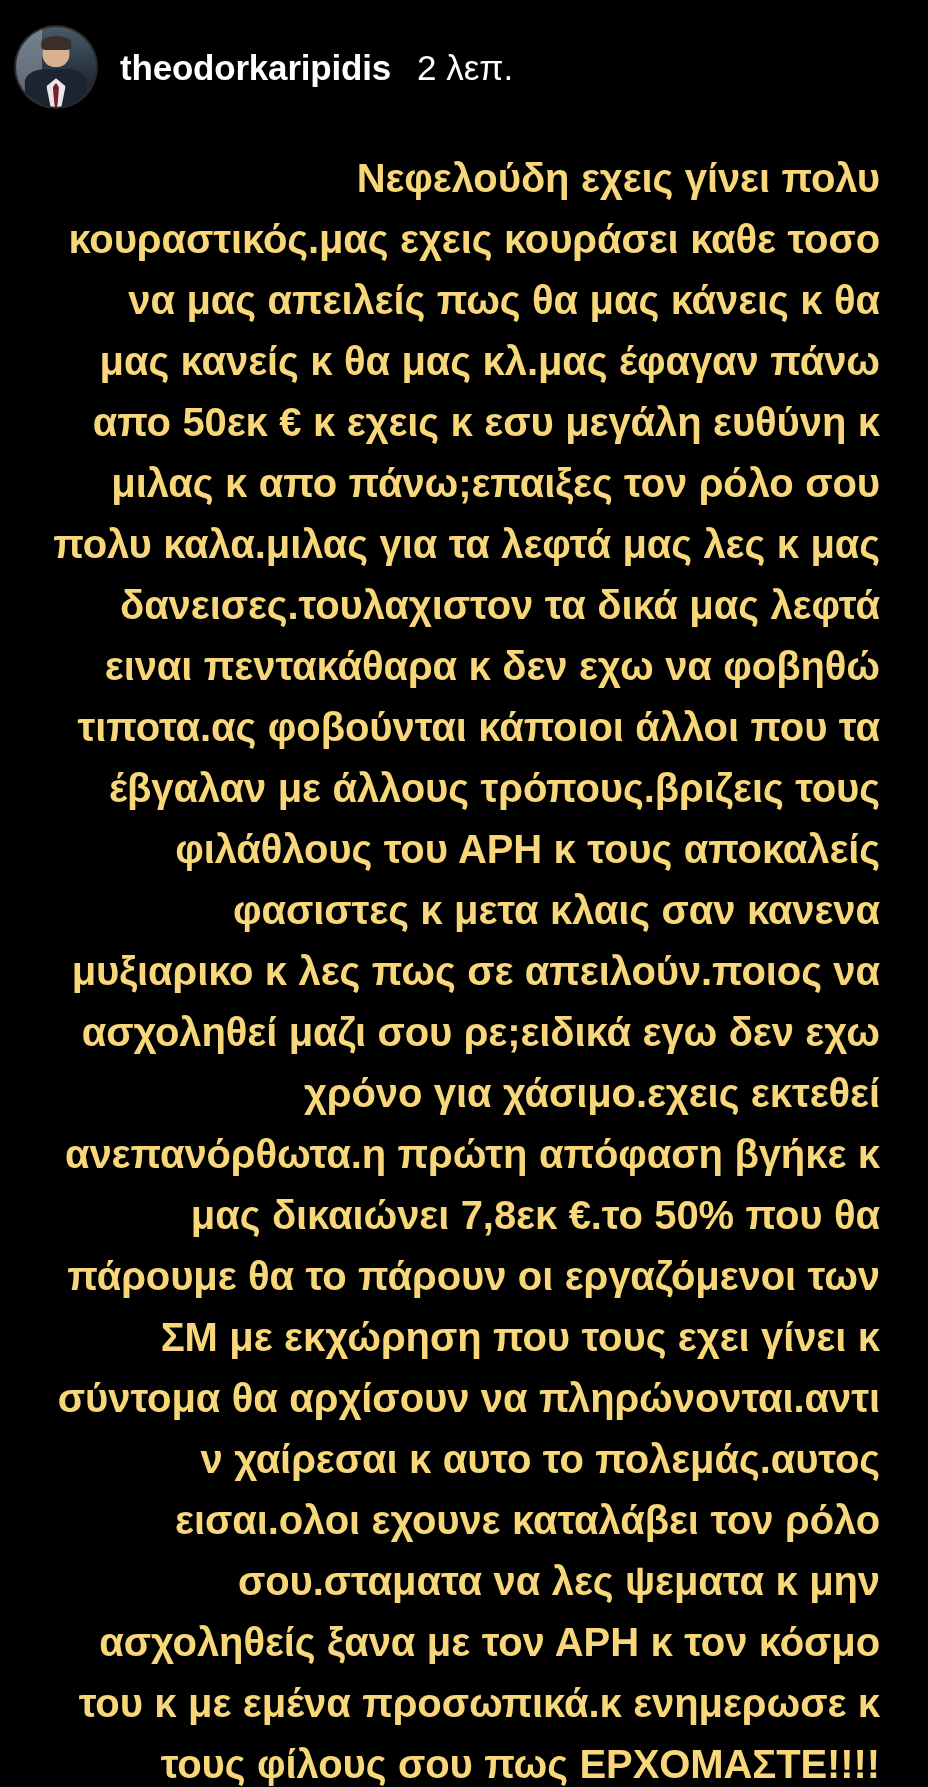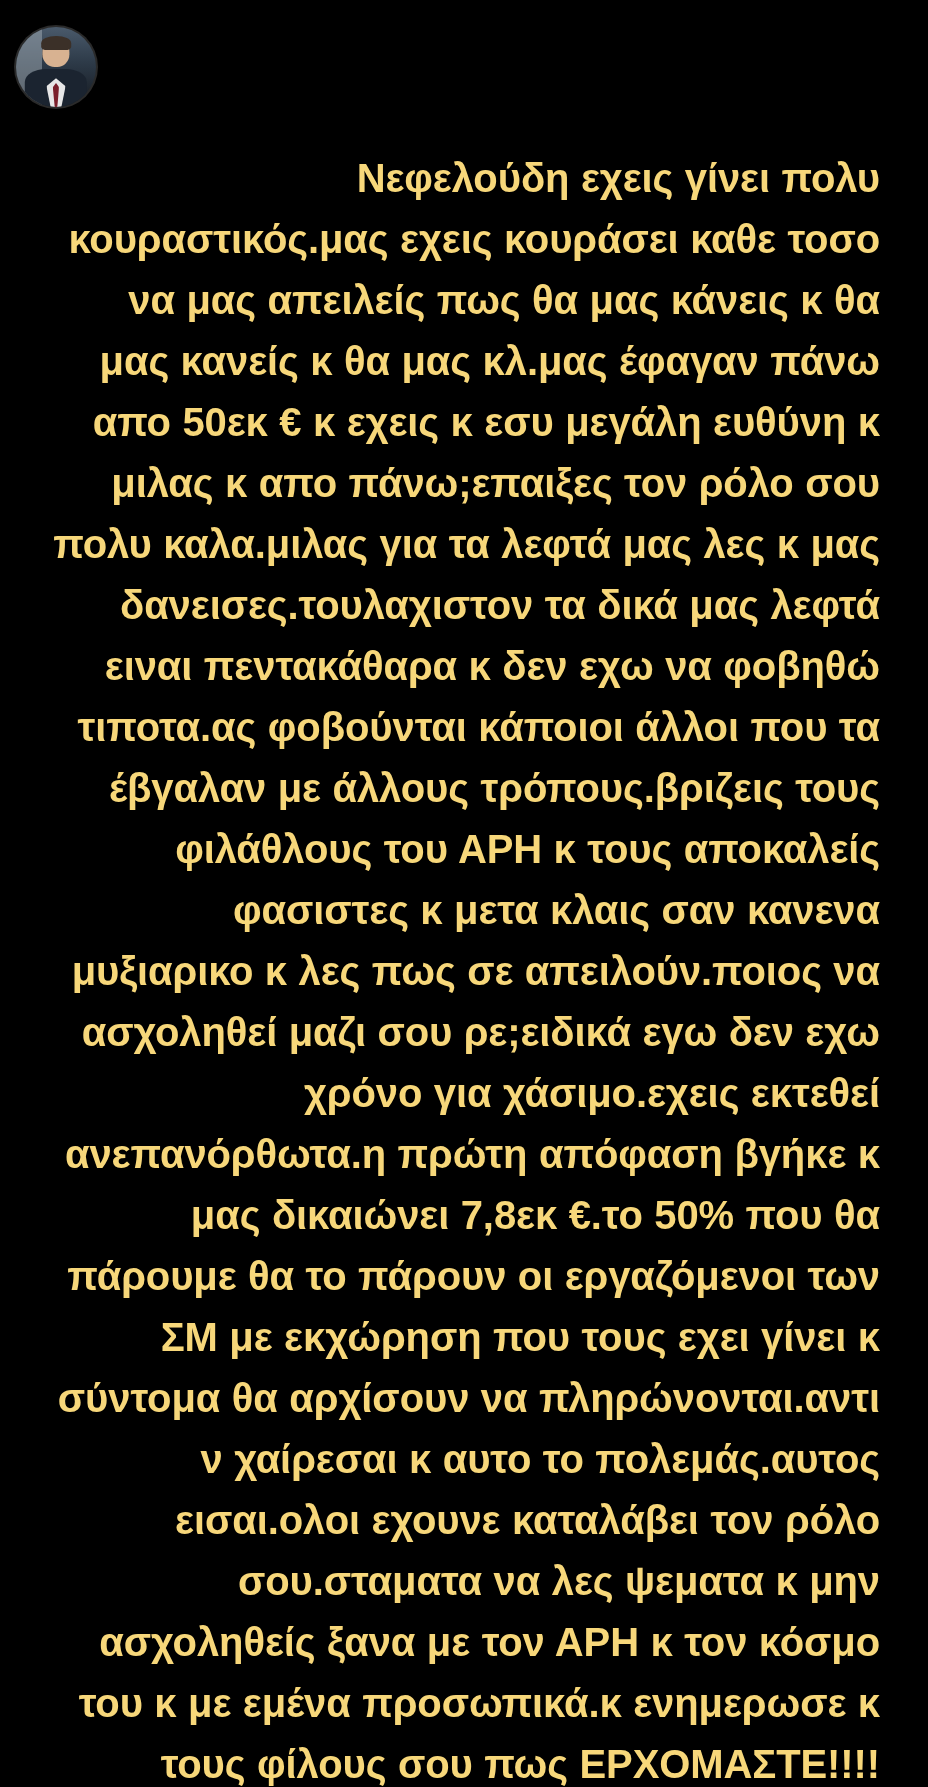"theodorkaripidis" div.header-text { html: none -> <div> <span>theodorkaripidis</span> <span>2 λεπ.</span> </div> }
